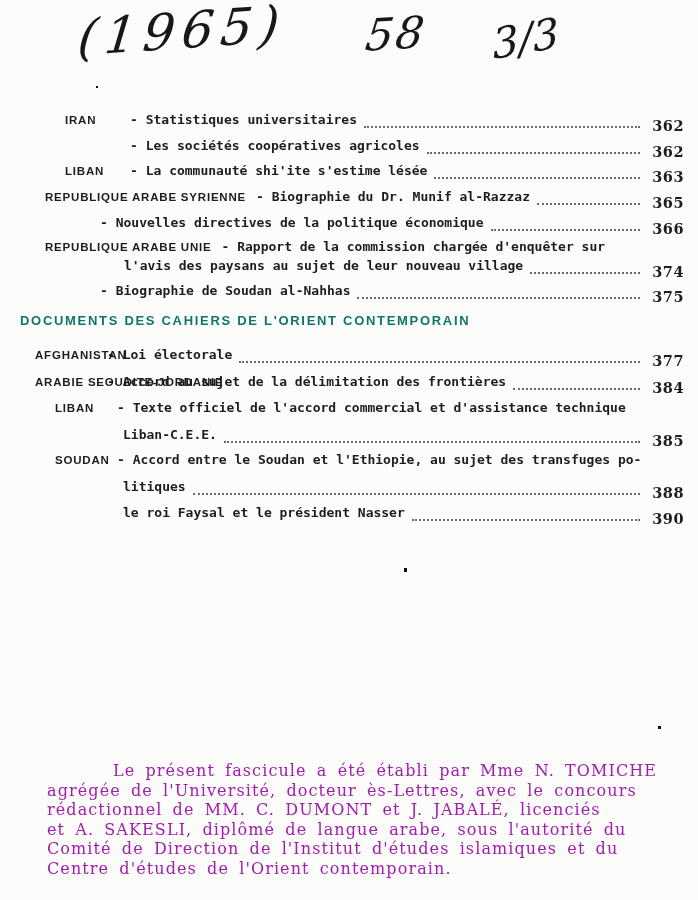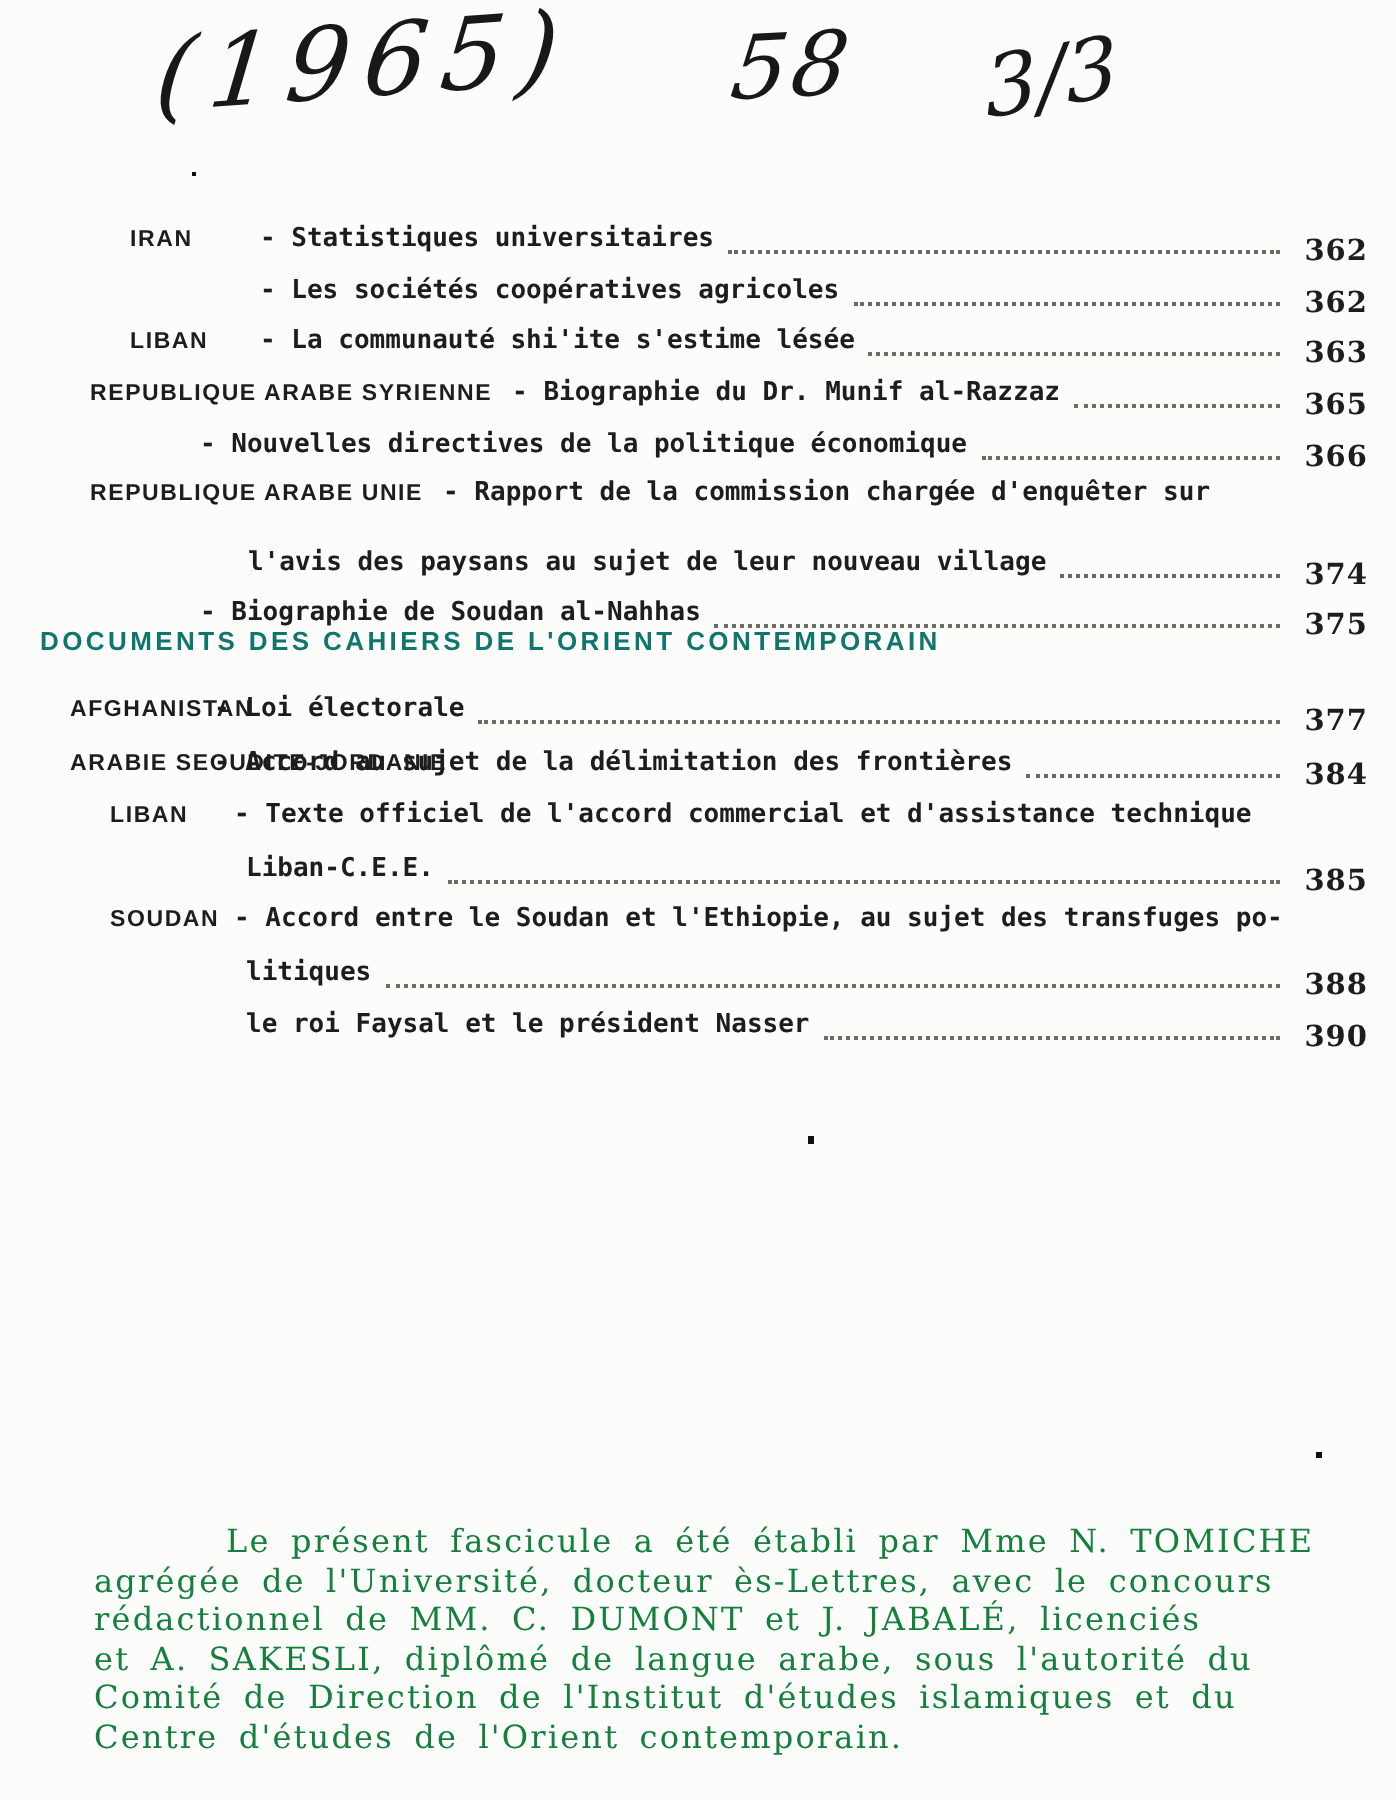"REPUBLIQUE ARABE UNIE" .row.tight { margin-bottom: 16px -> 0 }
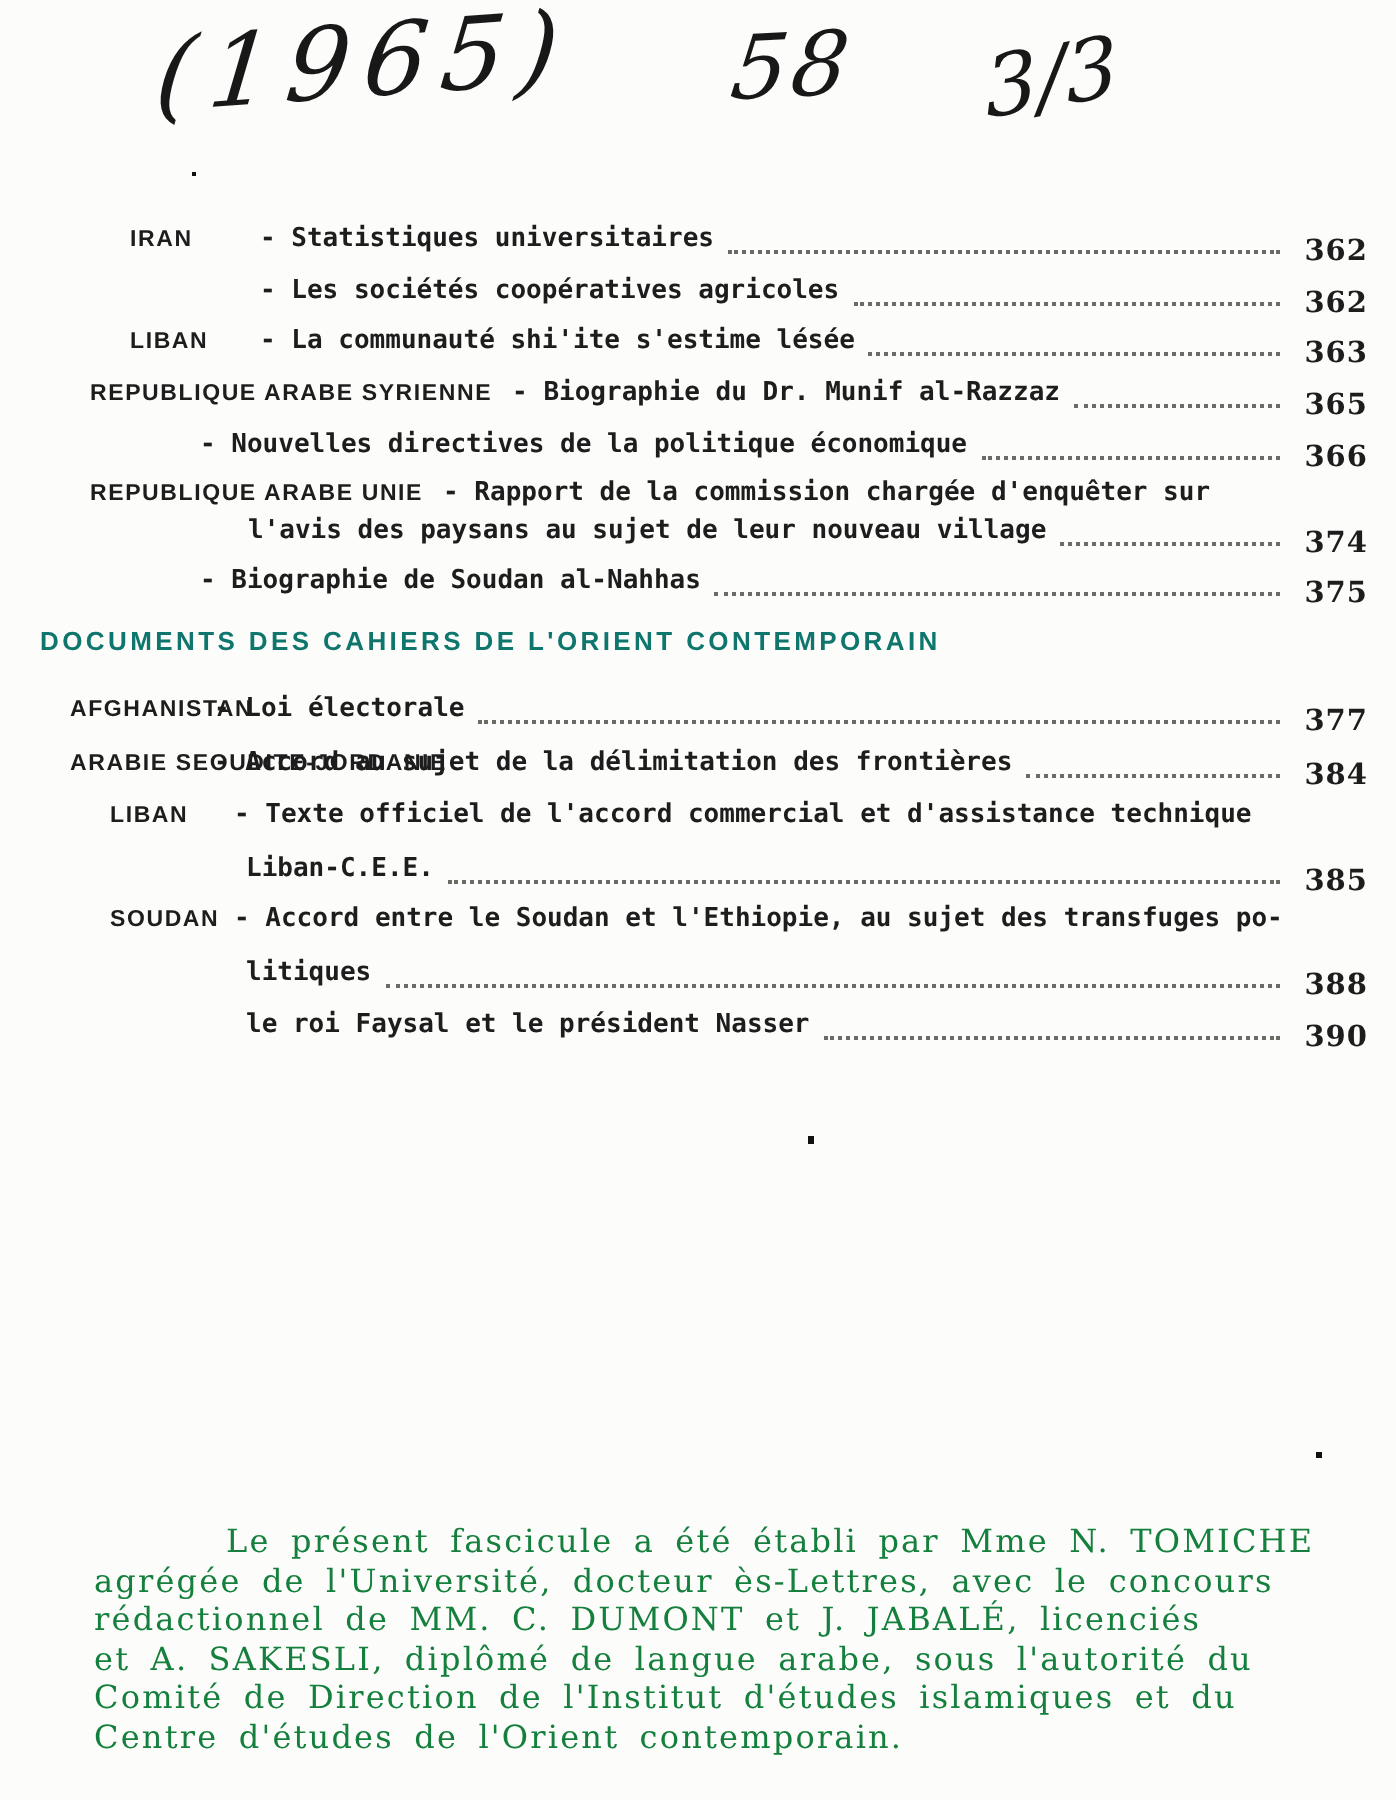"Le présent fascicule a été" .footer { color: #15803d -> #a21caf }
